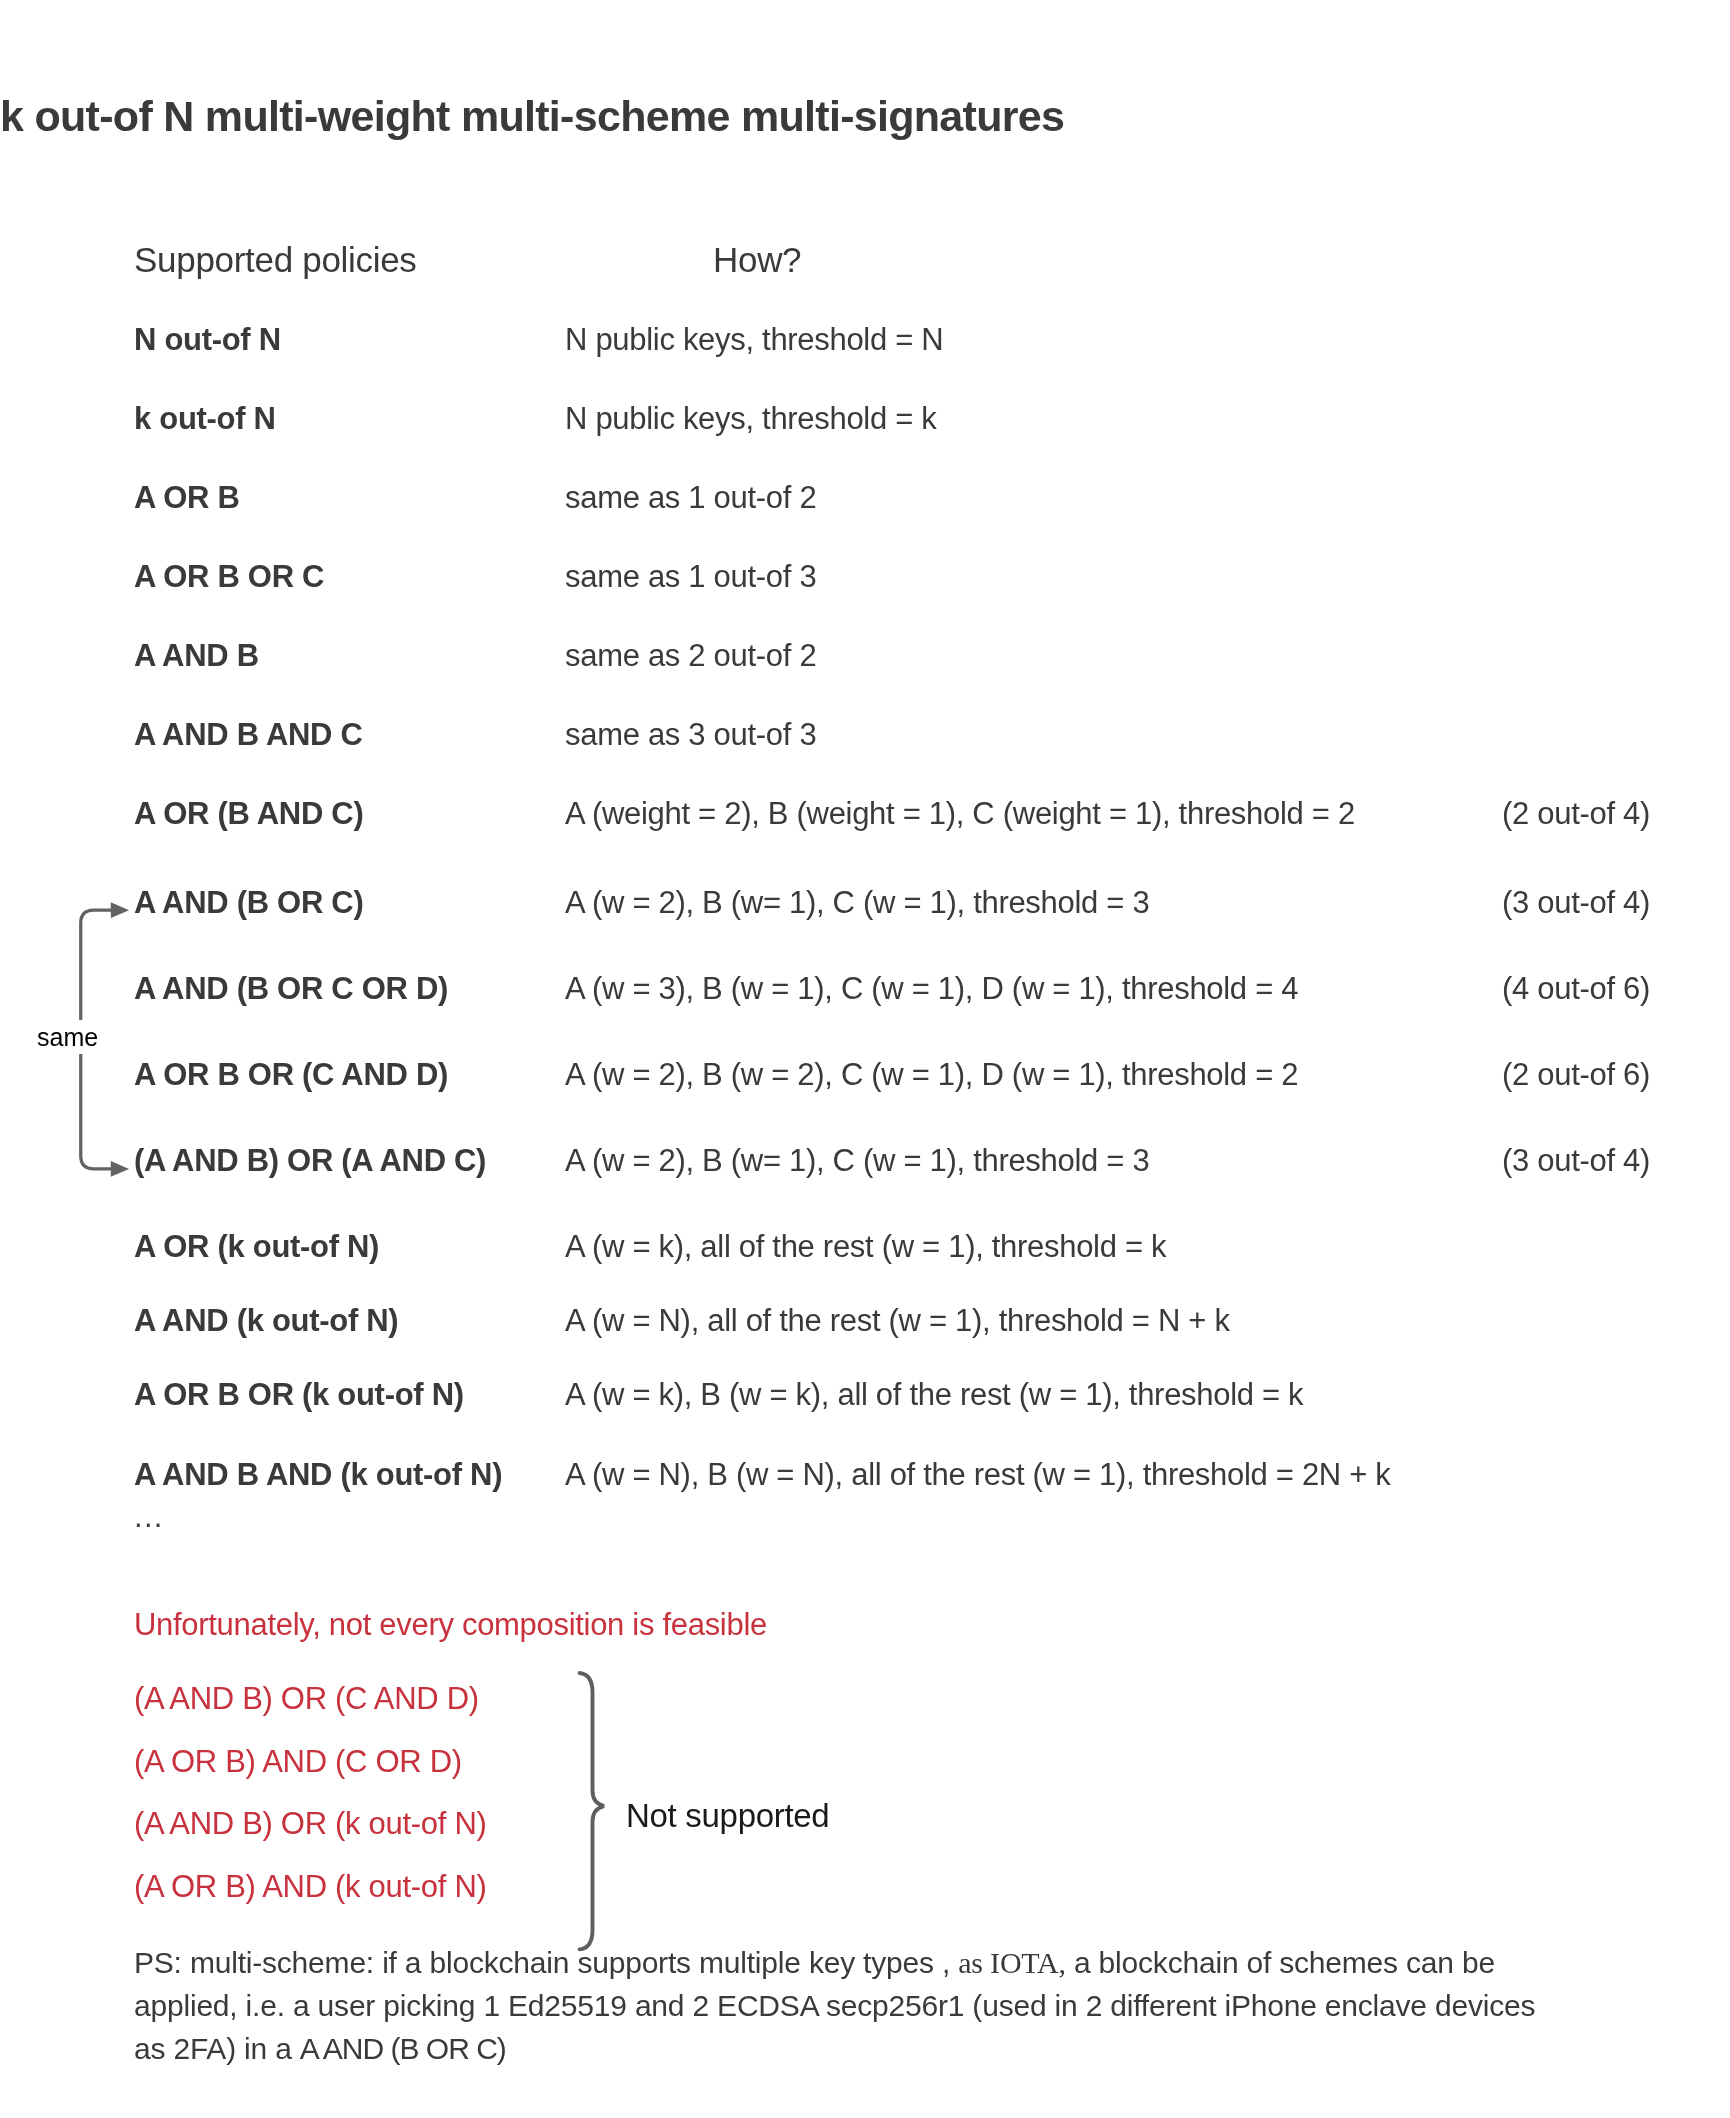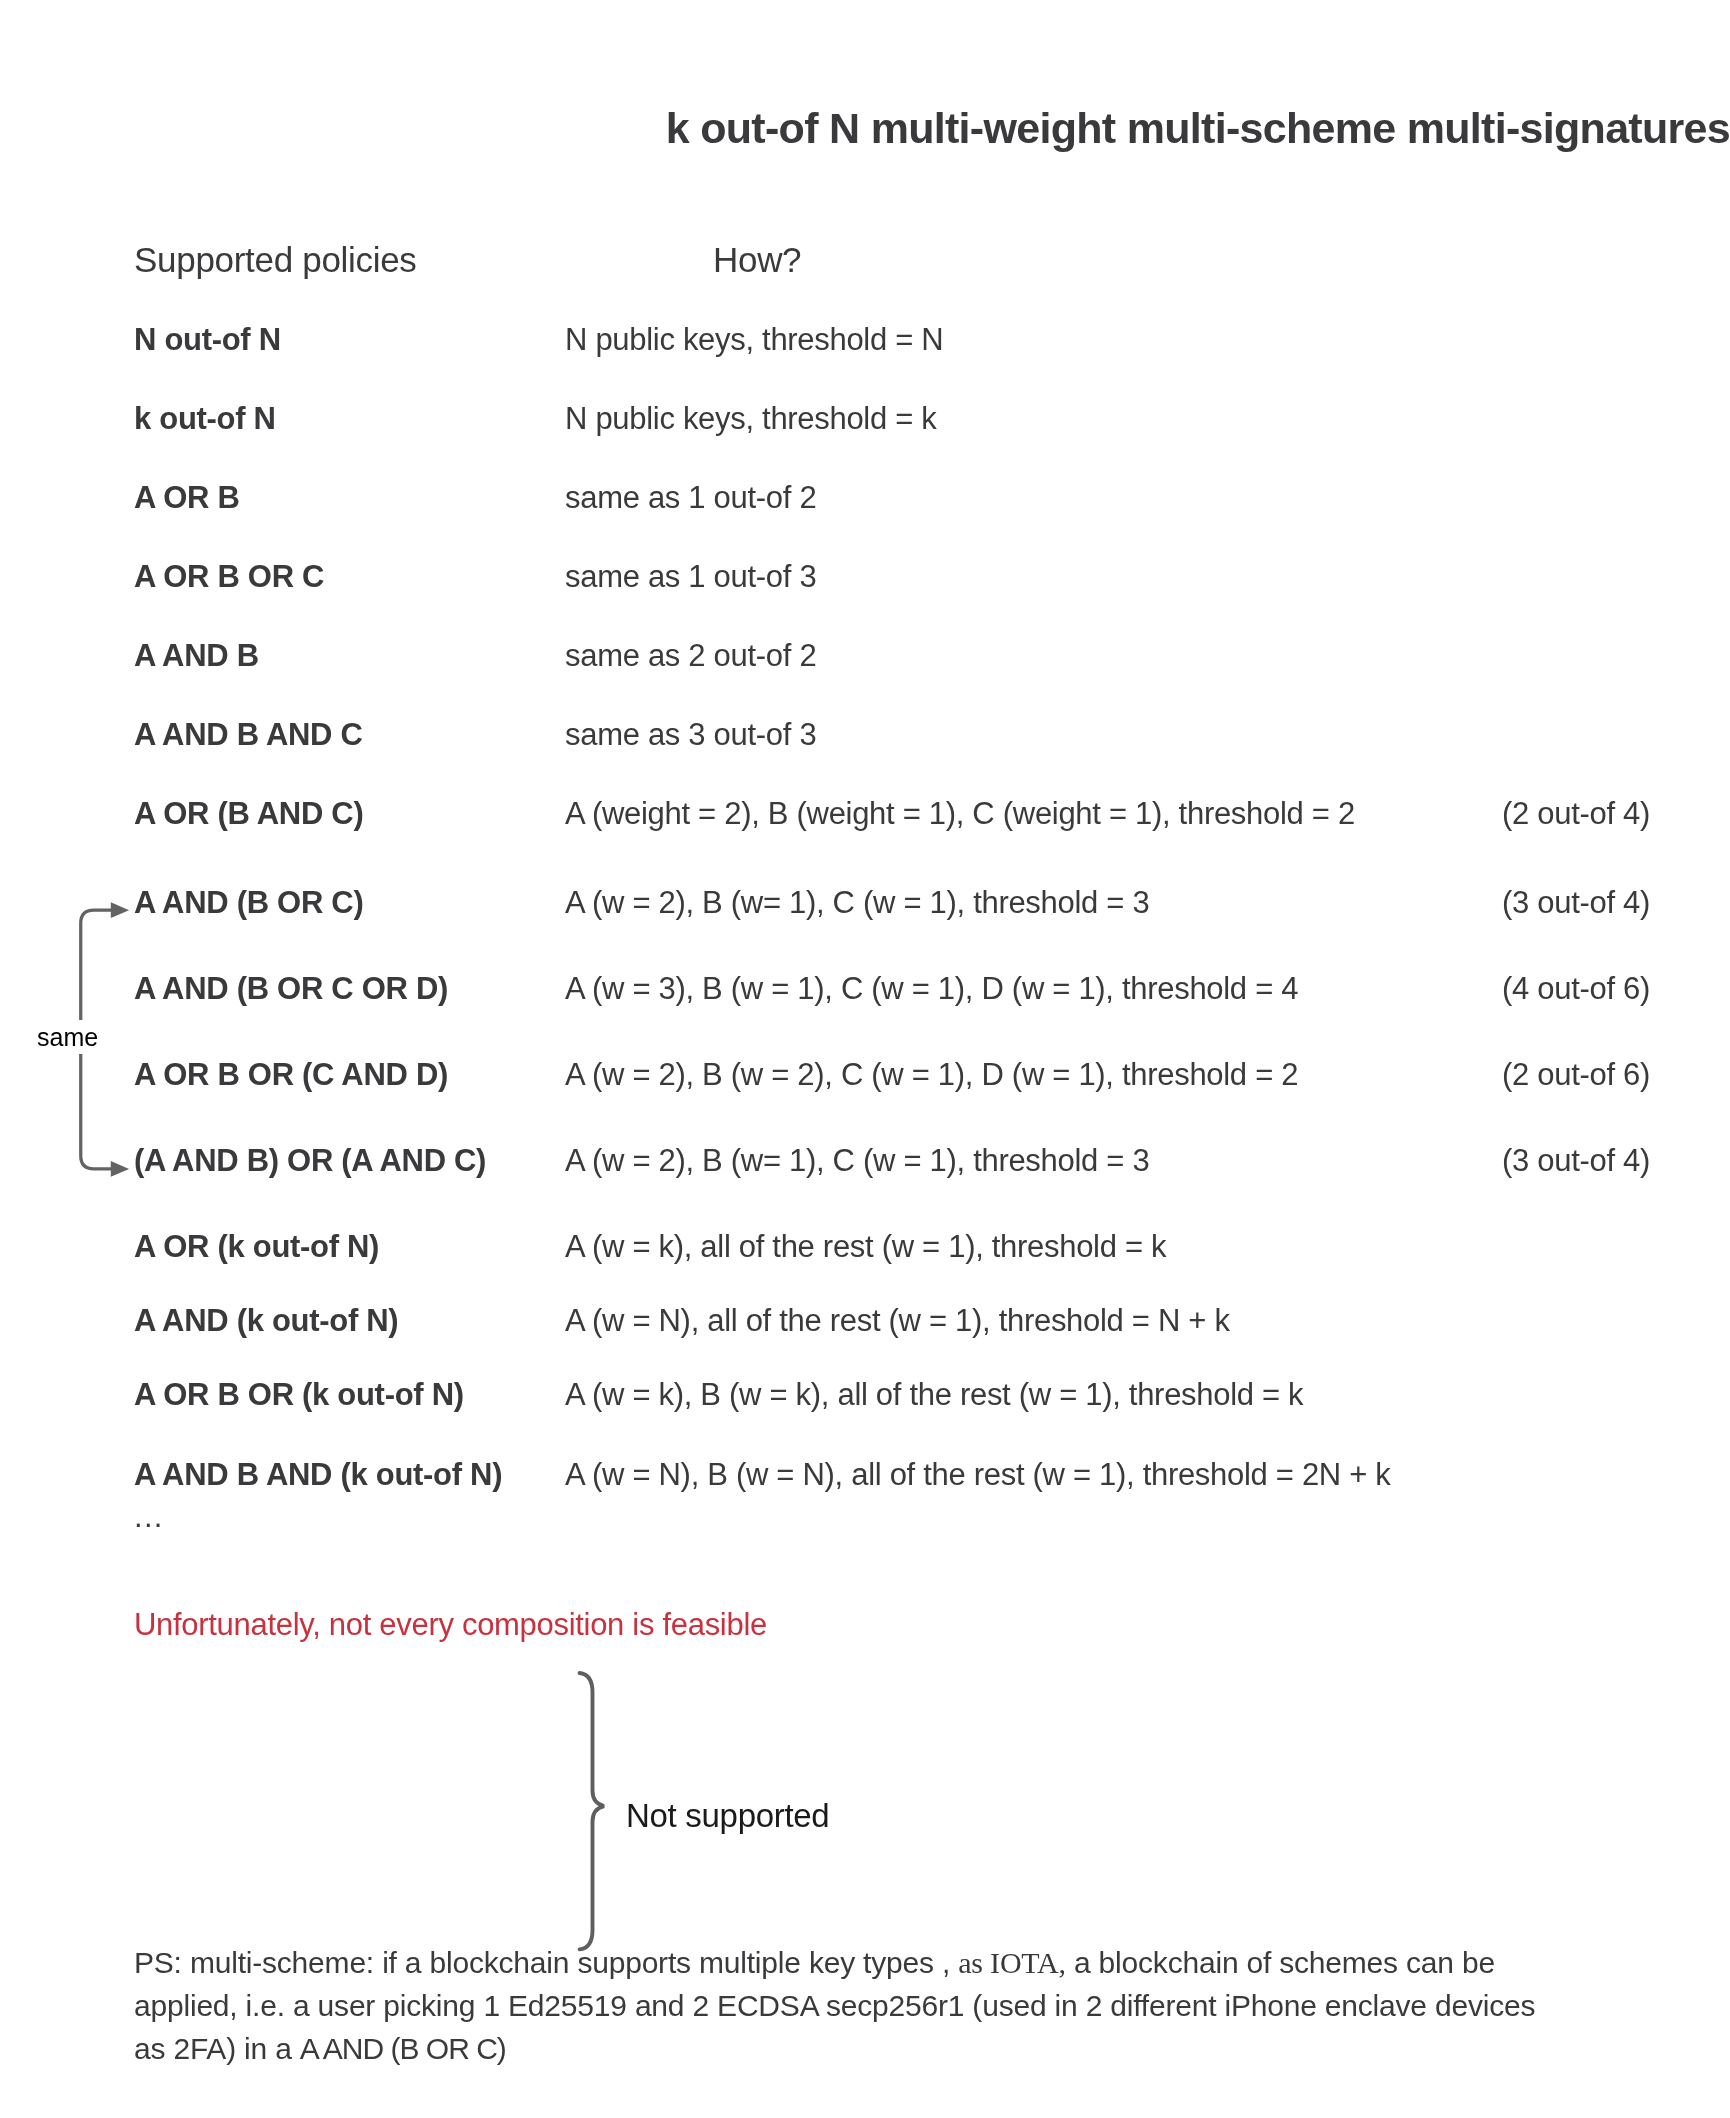"k out-of N multi-weight multi-scheme" .page-title { margin-left: 31px -> none; text-align: right -> left; top: 104px -> 92px }
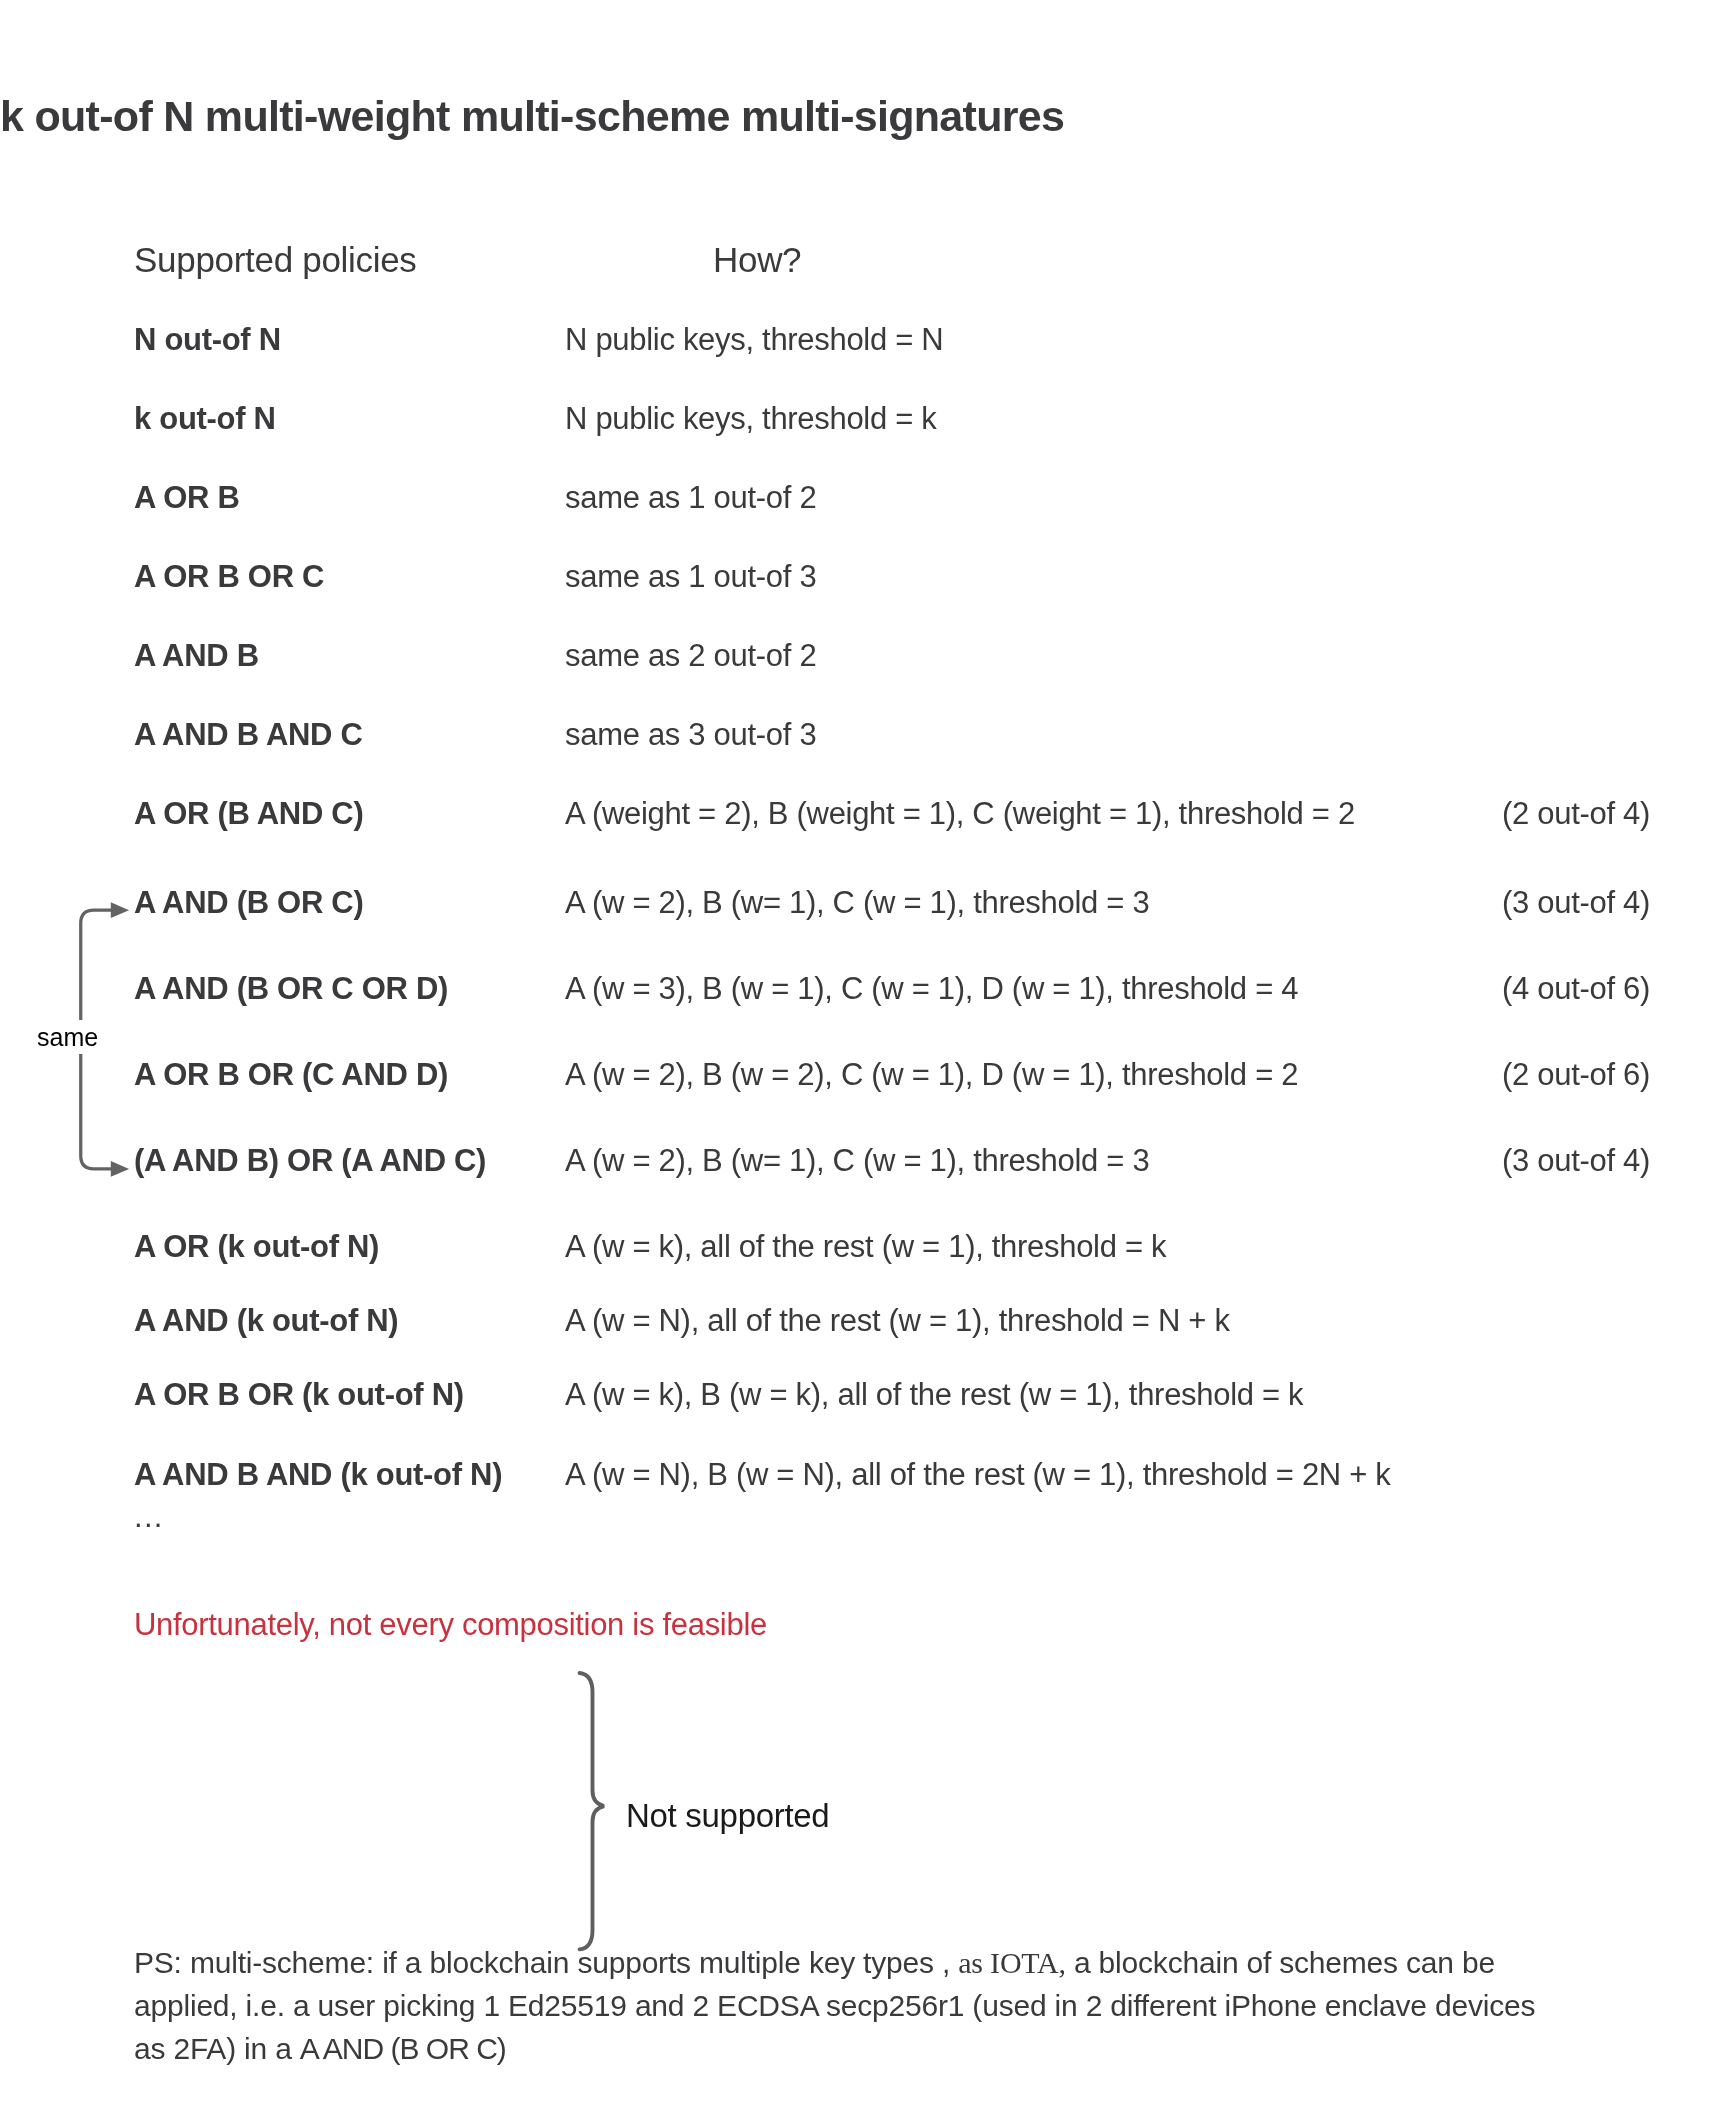"(A AND B) OR (C" div.red-list { html: none -> <div> <div>(A AND B) OR (C AND D)</div> <div>(A OR B) AND (C OR D)</div> <div>(A AND B) OR (k out-of N)</div> <div>(A OR B) AND (k out-of N)</div> </div> }
